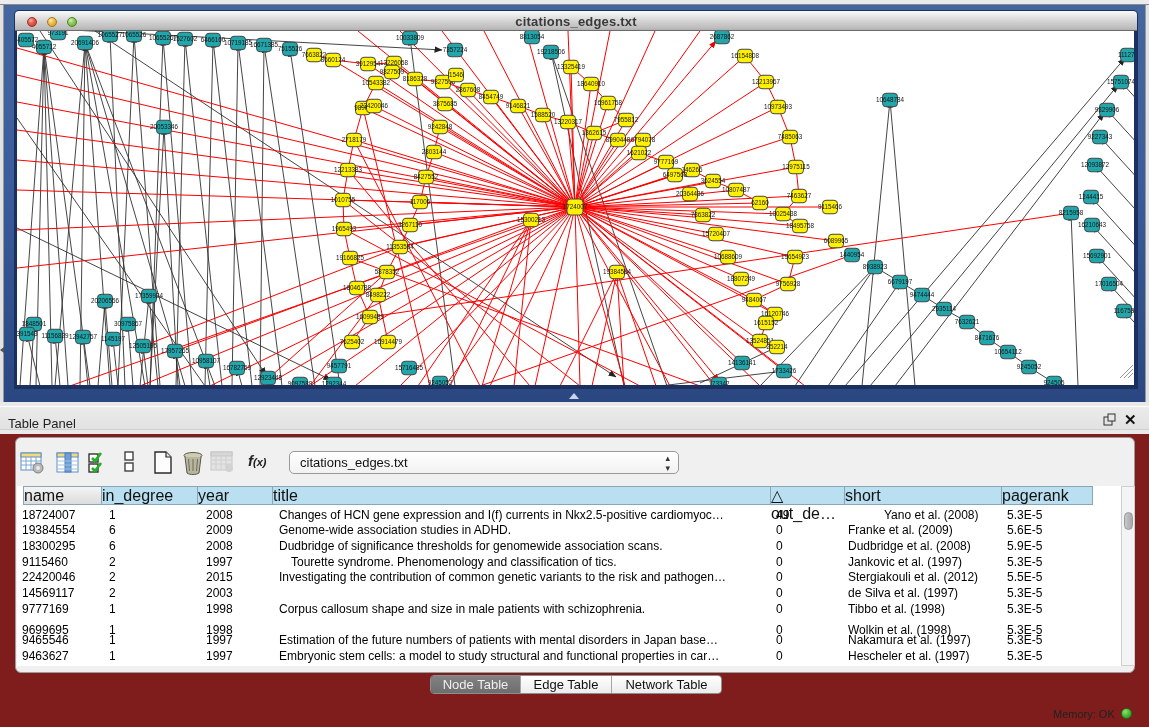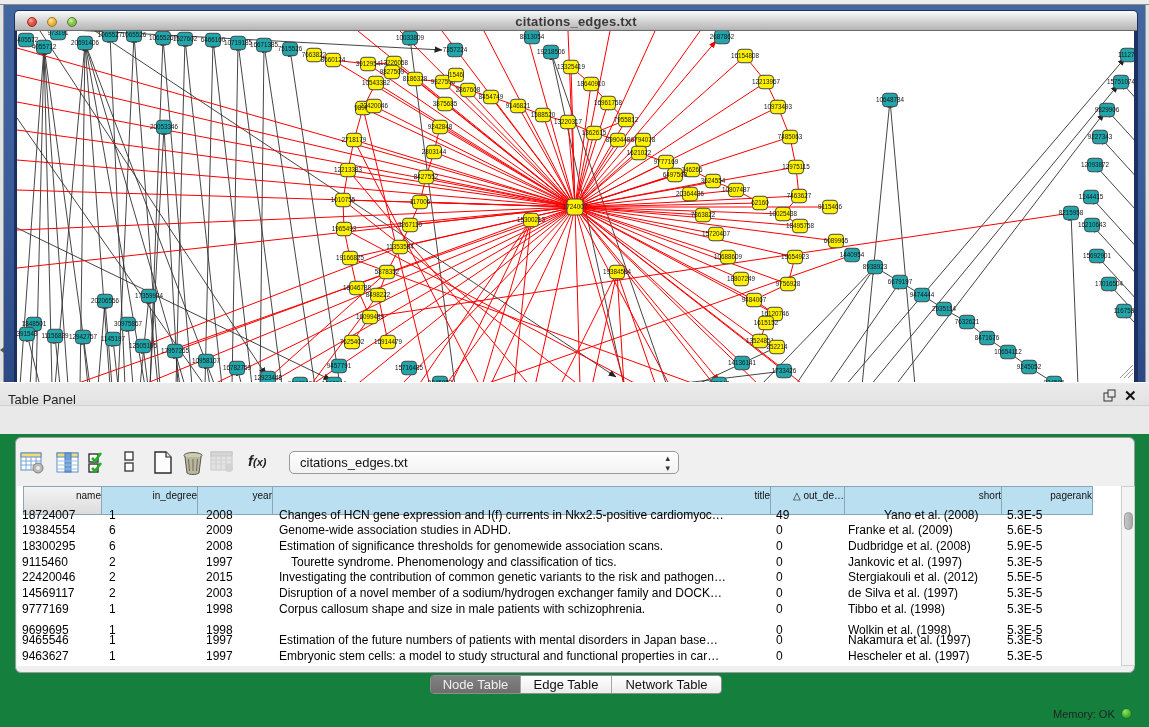"Table Panel" #tpbar { top: 382px -> 406px }
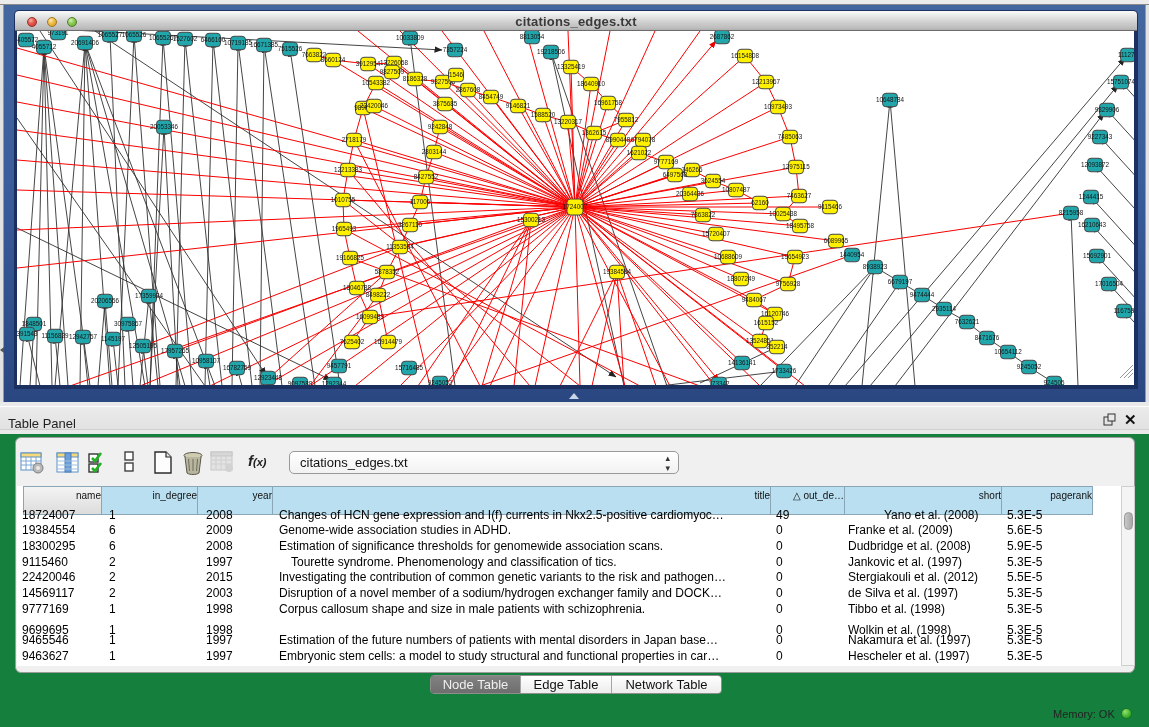"f(x)" #panelarea { background: #15803d -> #7f1d1d }
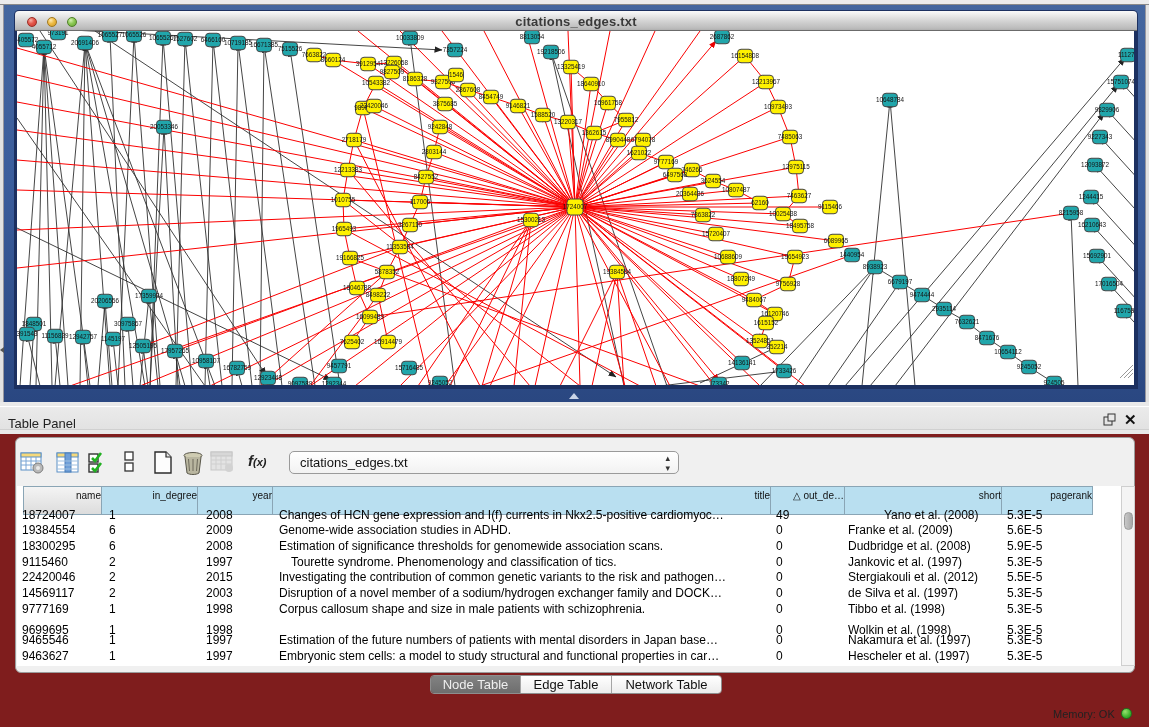"name" .hcell { font-size: 10px -> 16px; height: 29px -> 19px; text-align: right -> left }
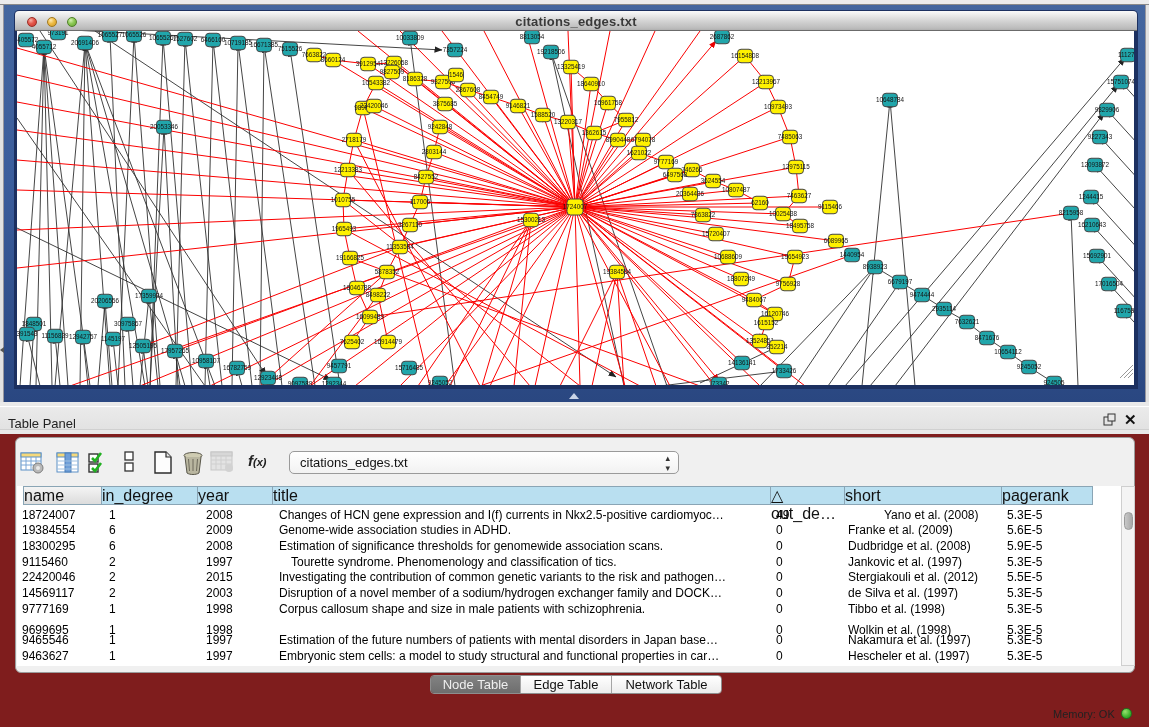"Estimation of significance thresholds" span { text: Estimation -> Dudbridge }
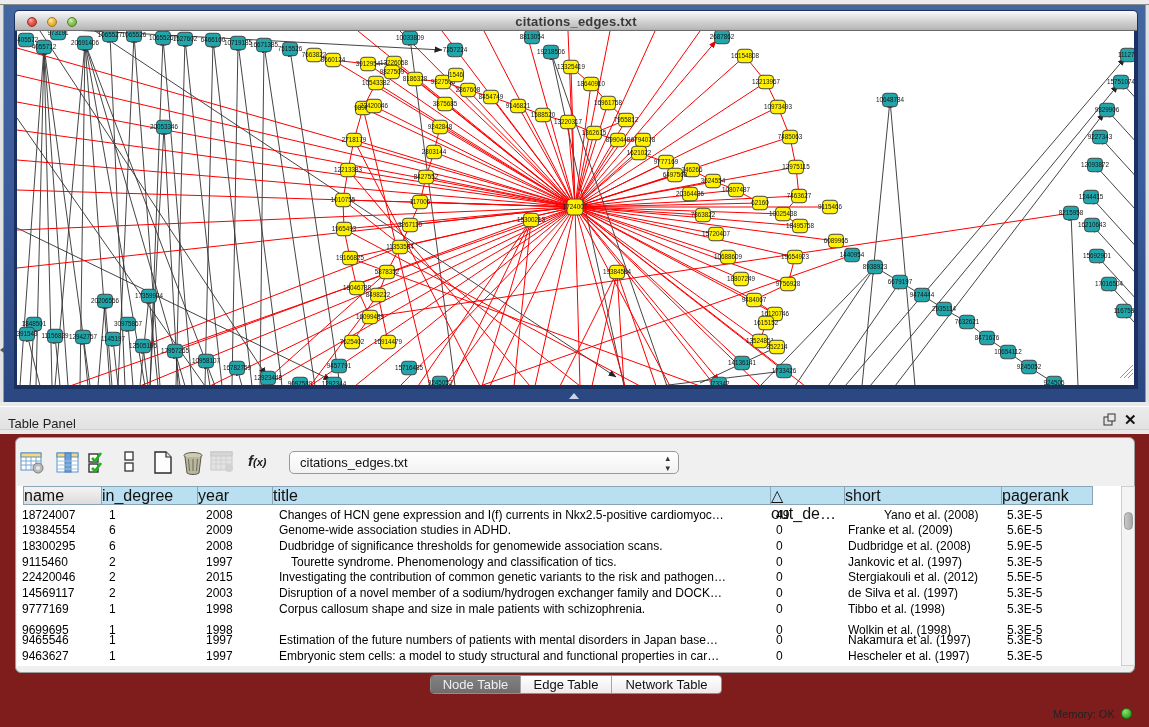"Disruption of a novel member" span { html: <span>Disruption of a novel member of a sodium/hydrogen exchanger family and DOCK…</span> -> none }
